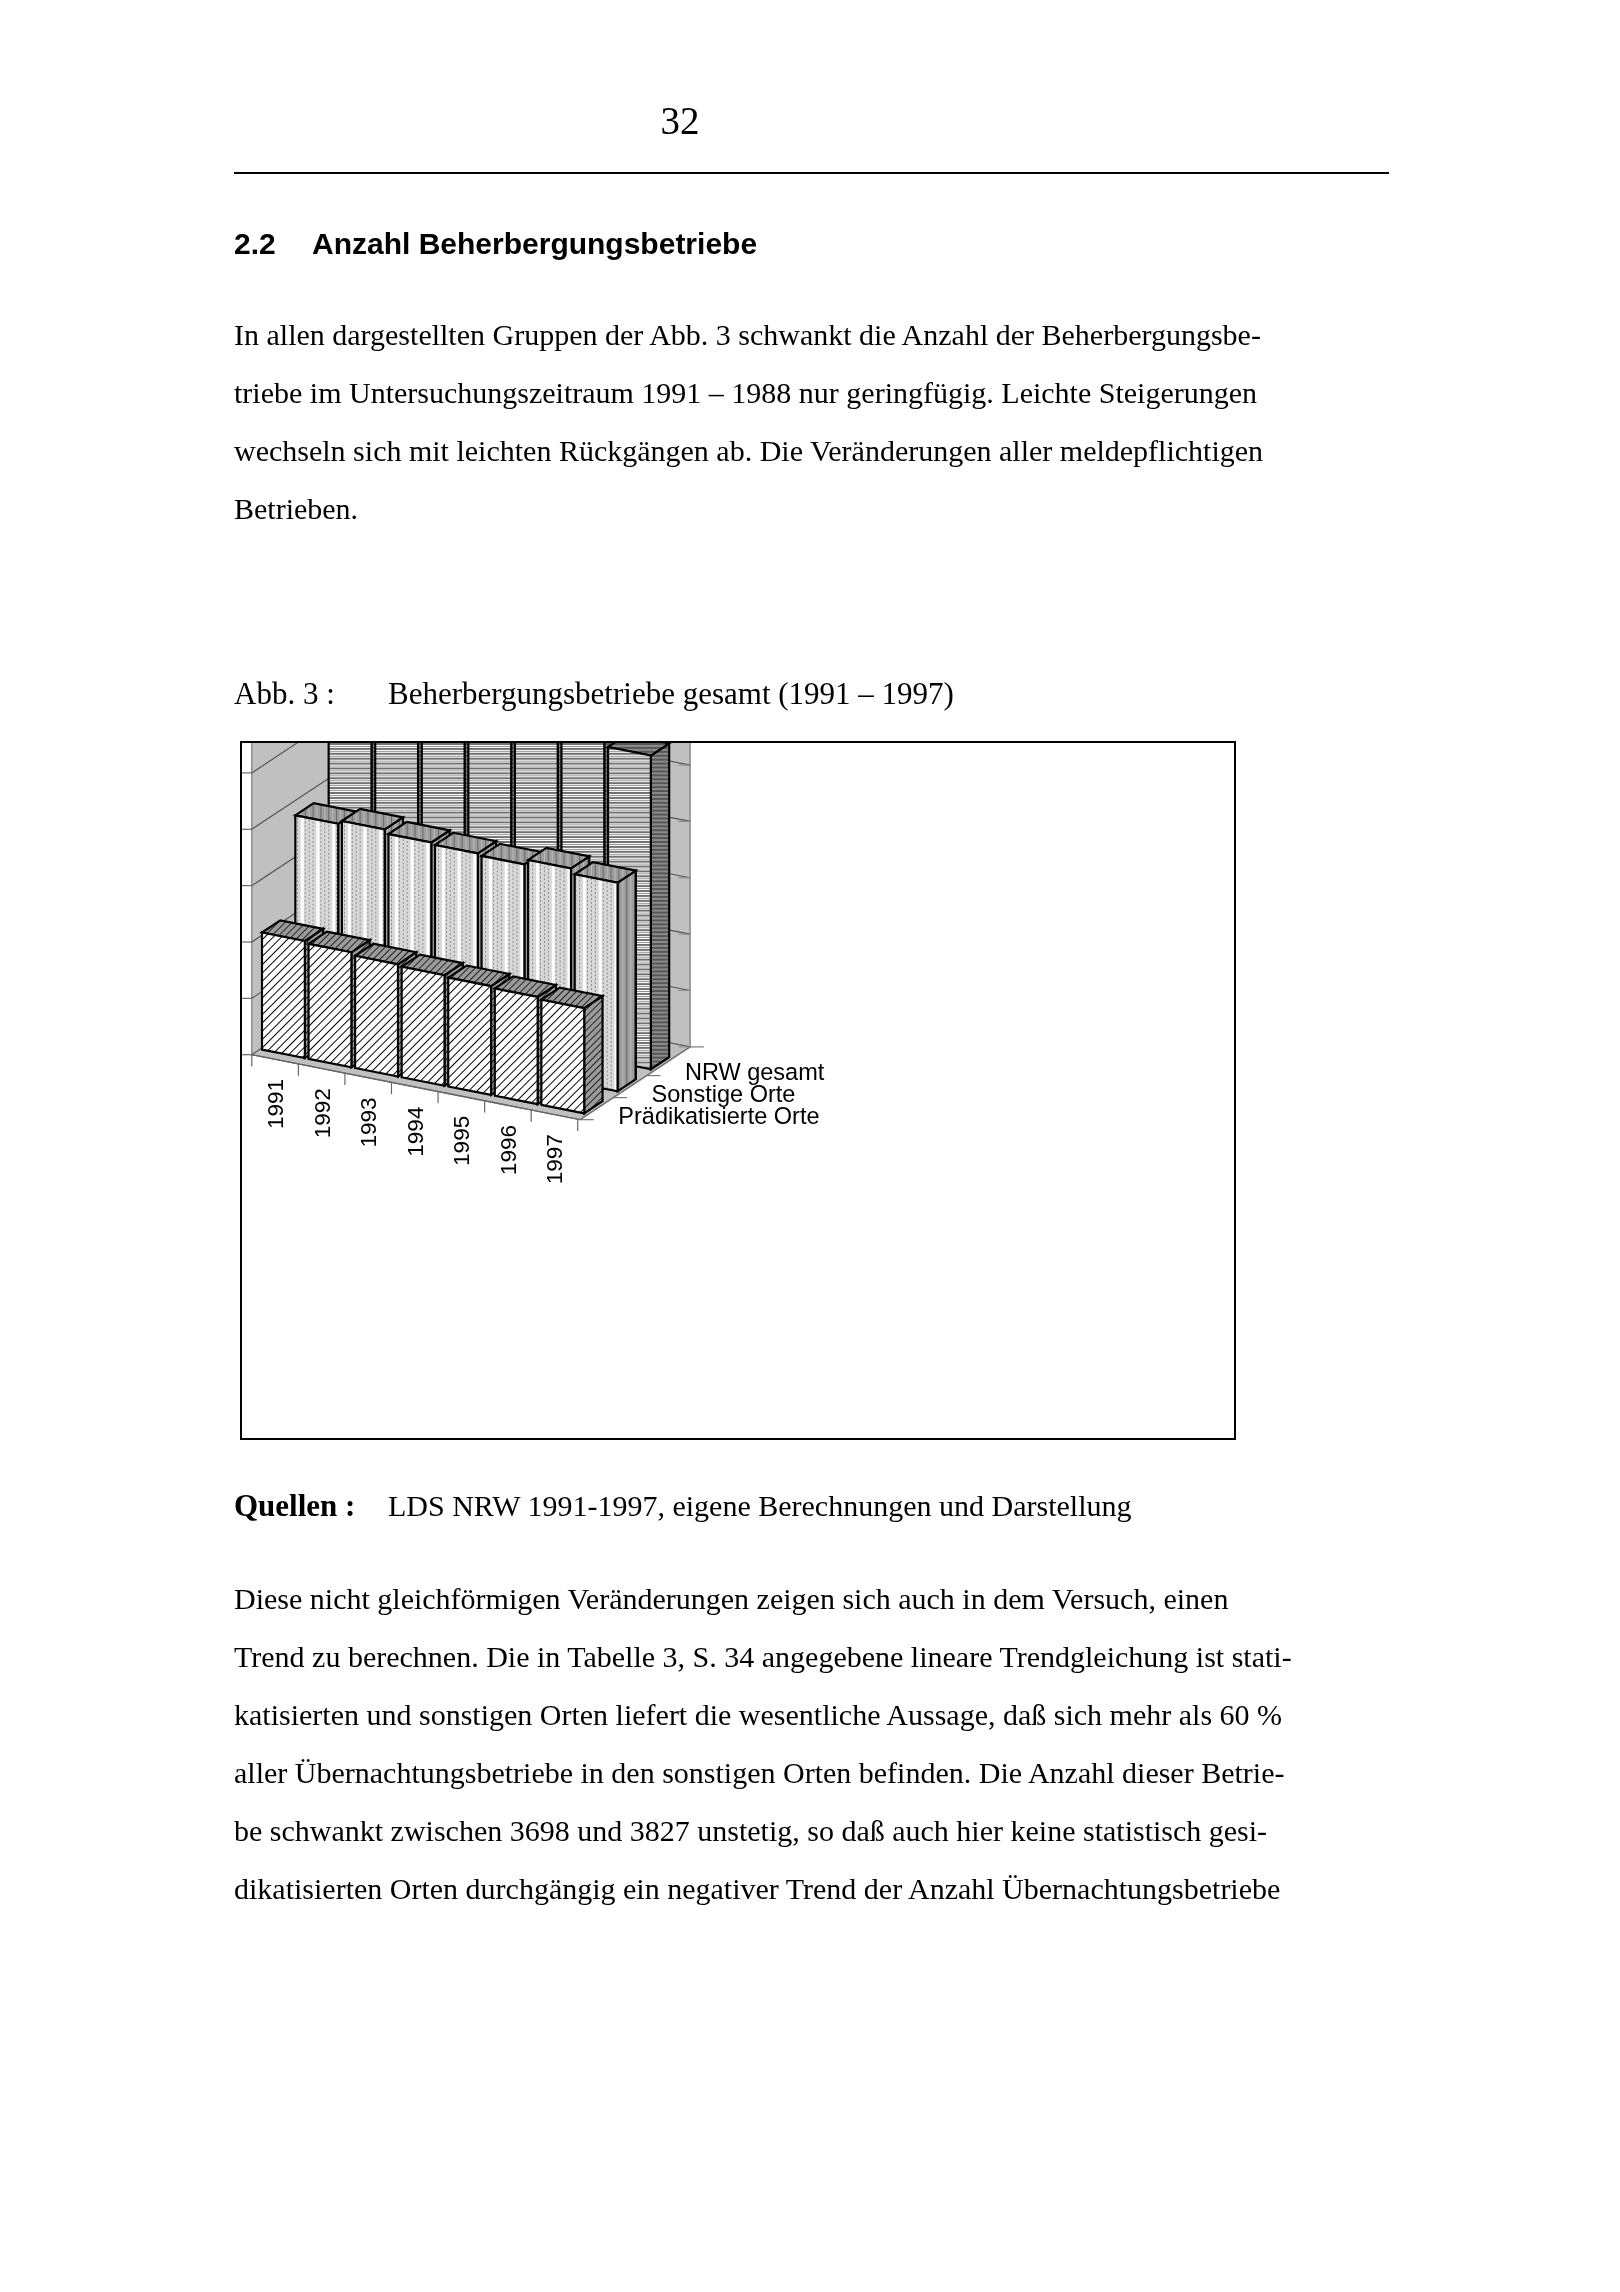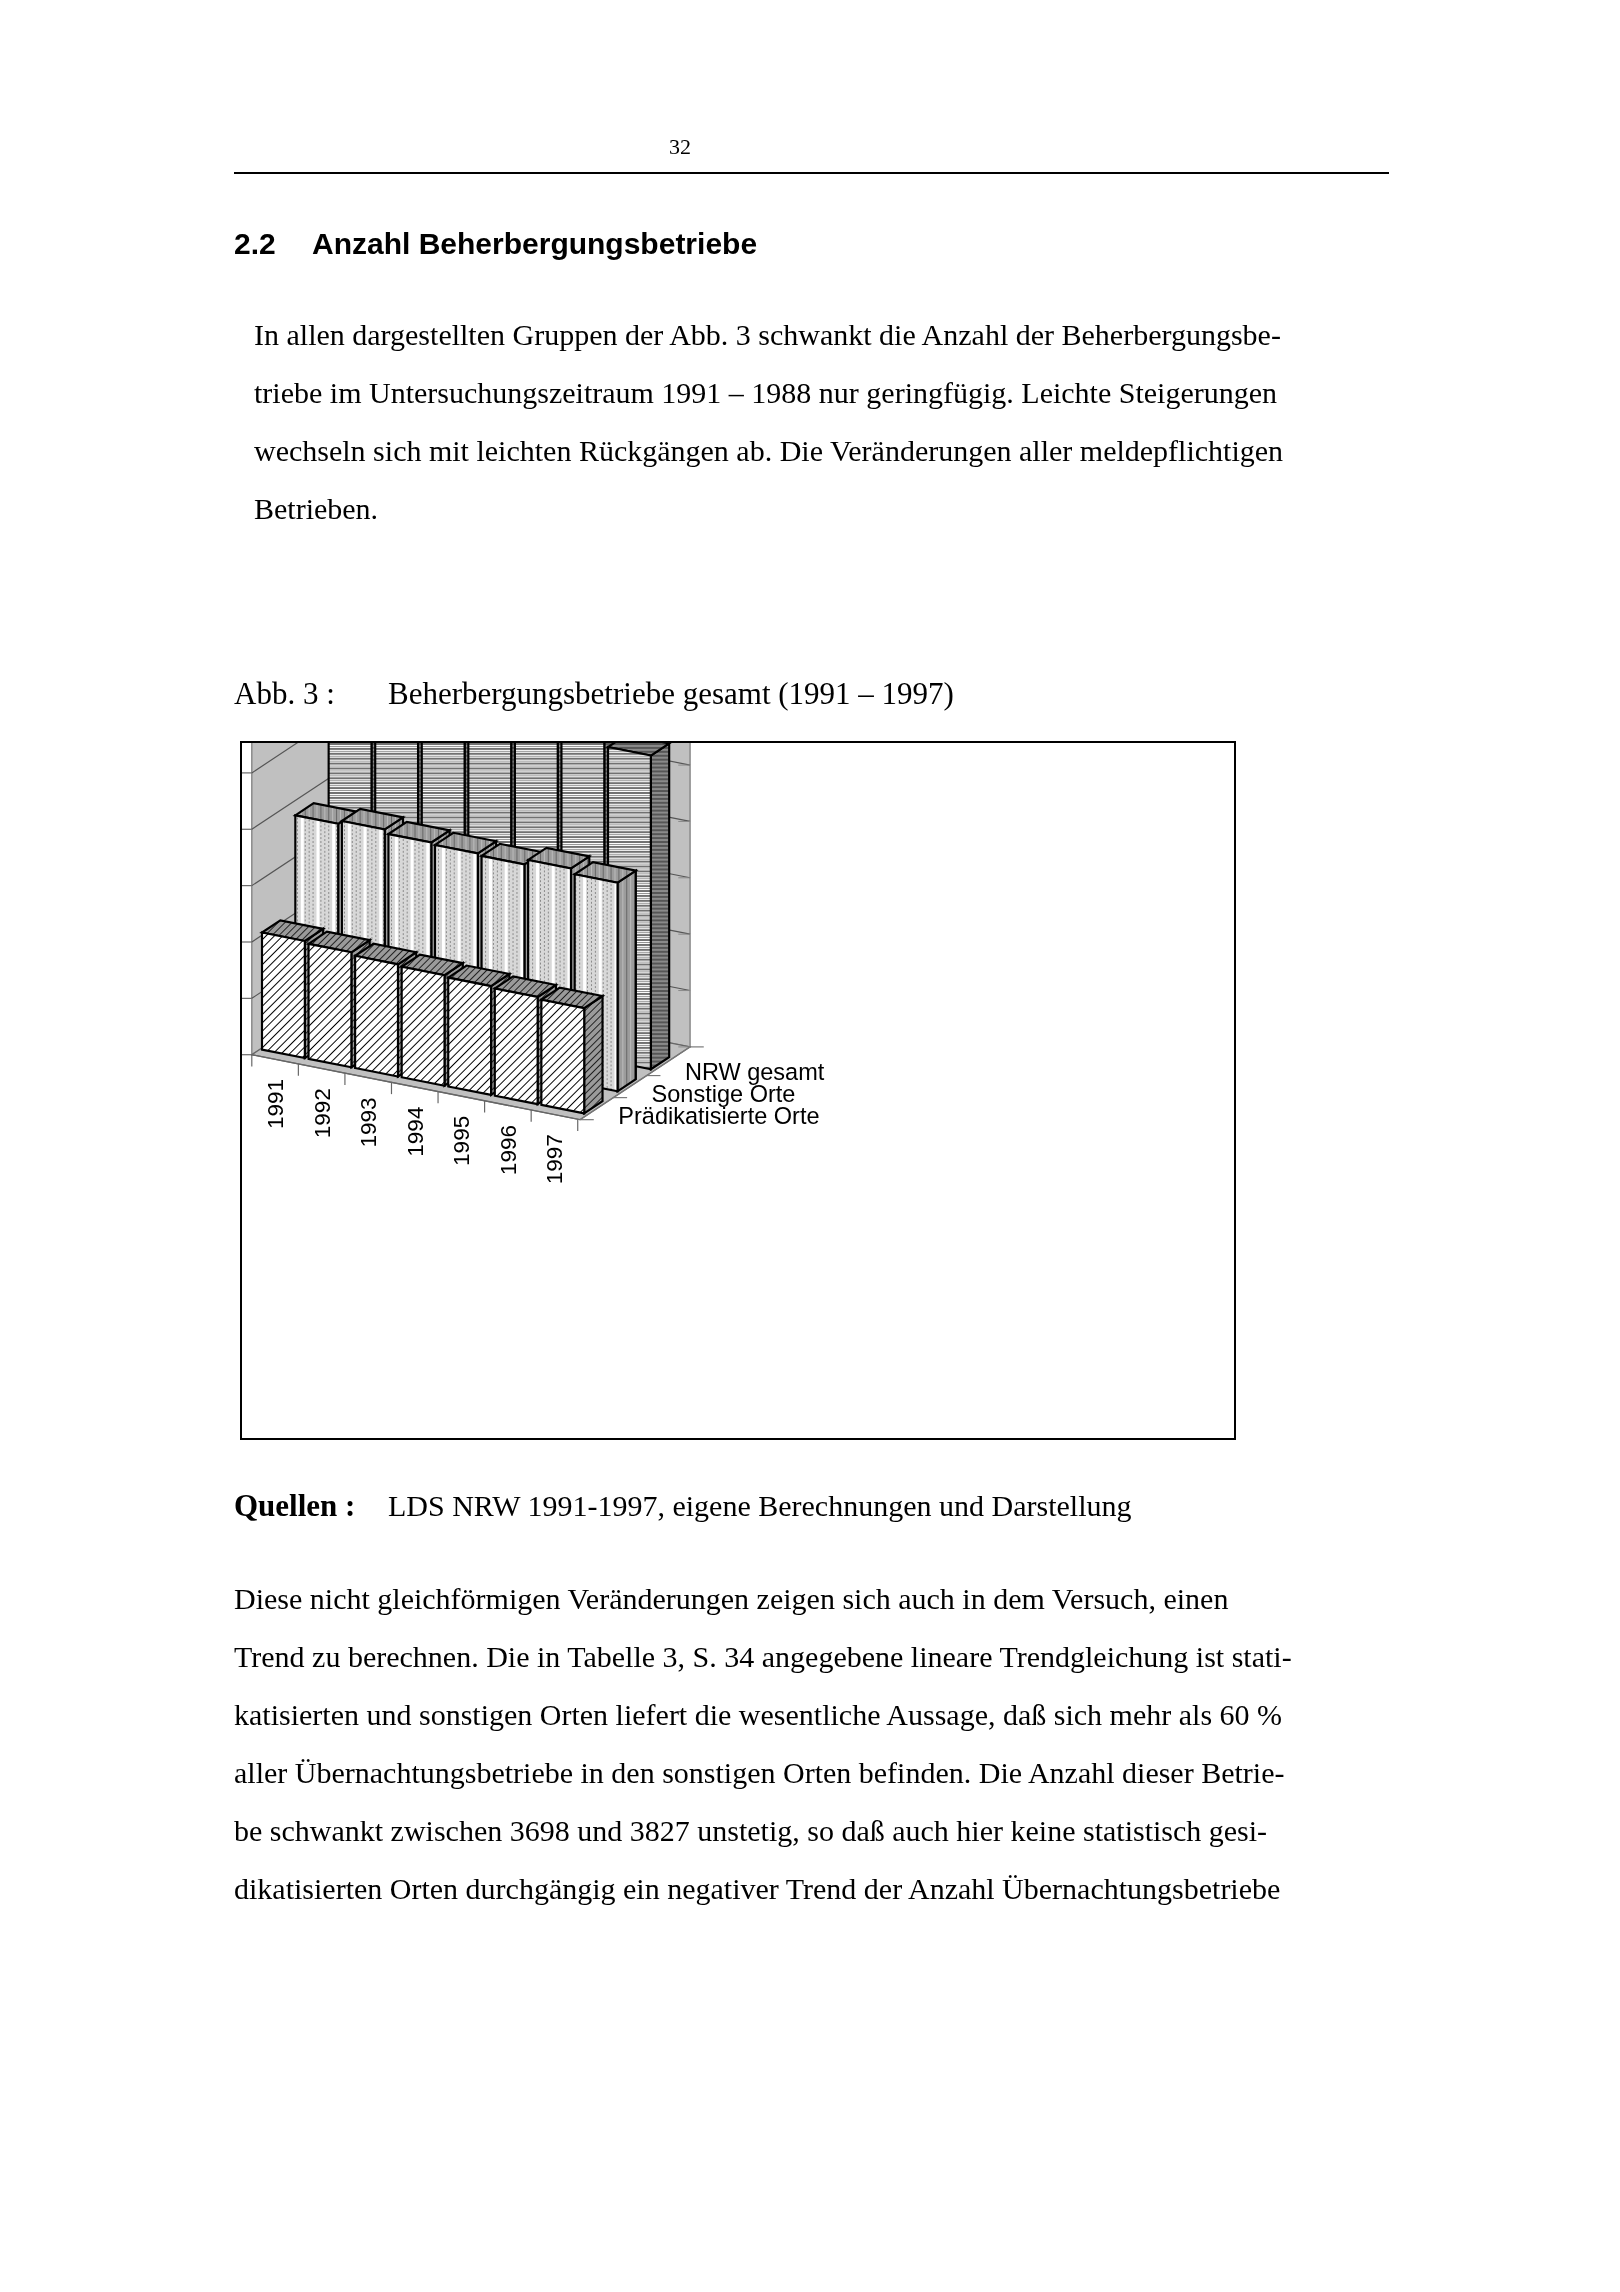"32" #page-number { font-size: 22px -> 39px; margin-top: 36px -> none }
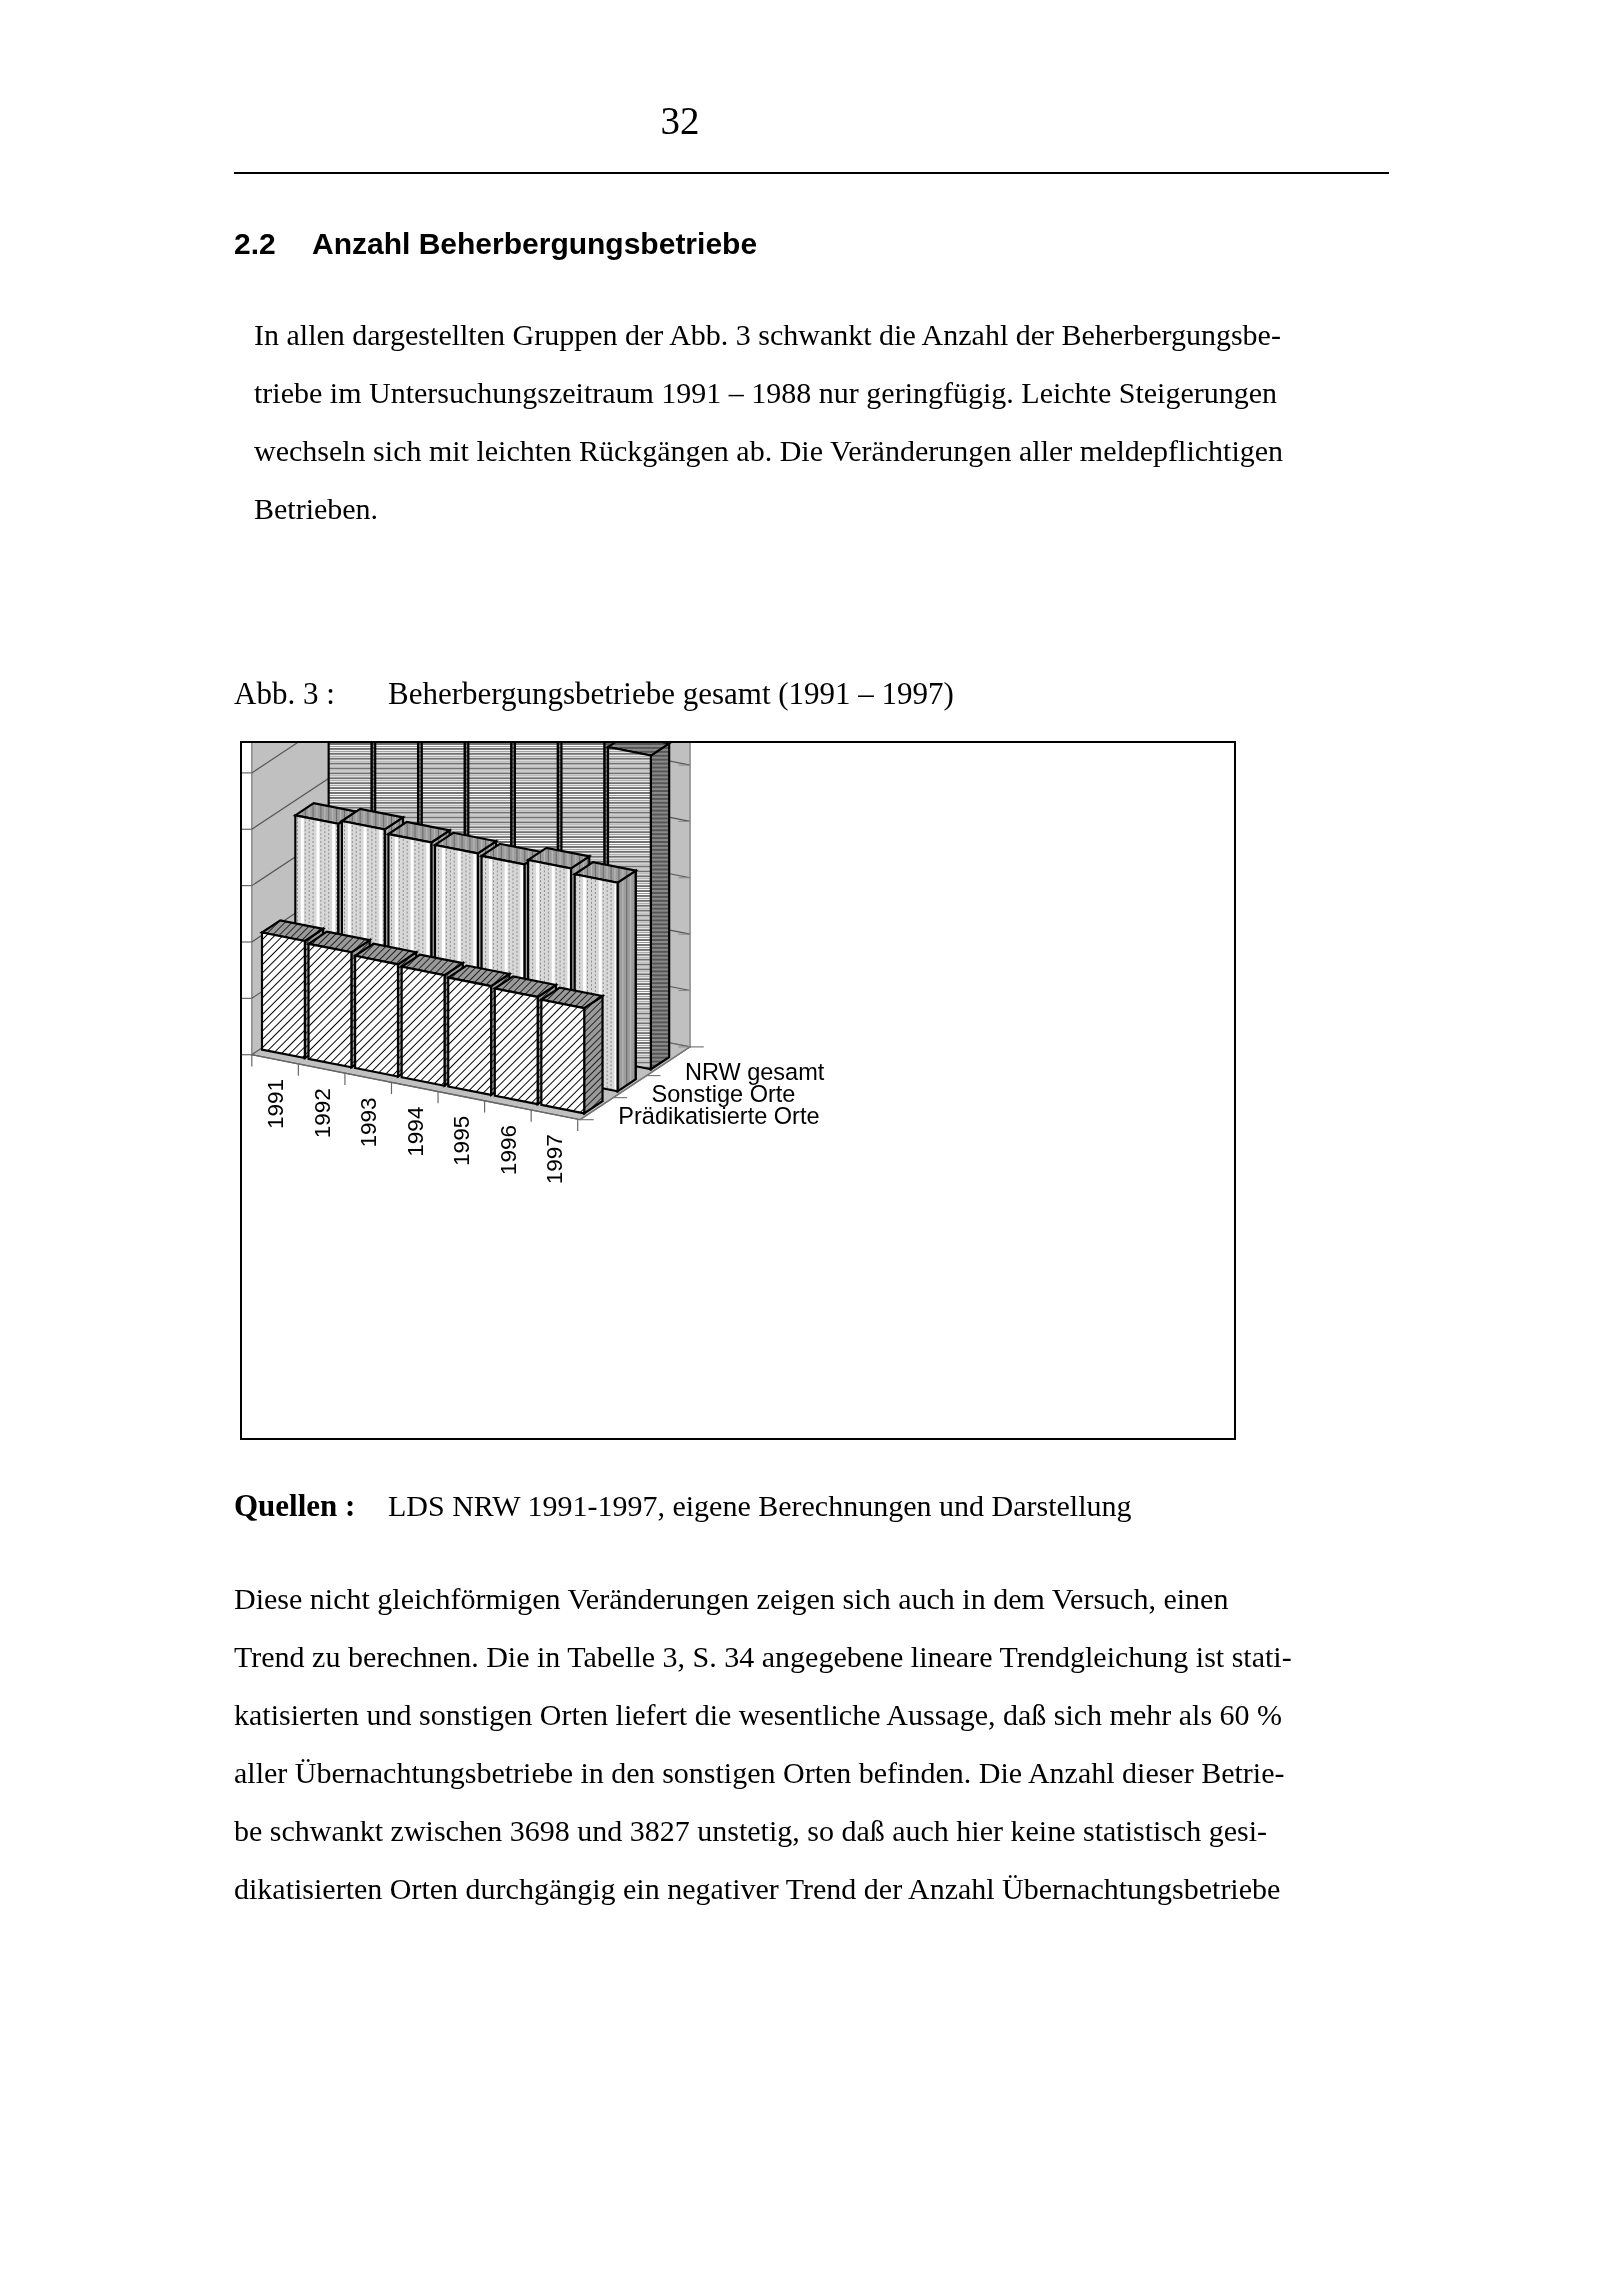"In allen dargestellten Gruppen der" #para-1 { margin-left: 20px -> none }
